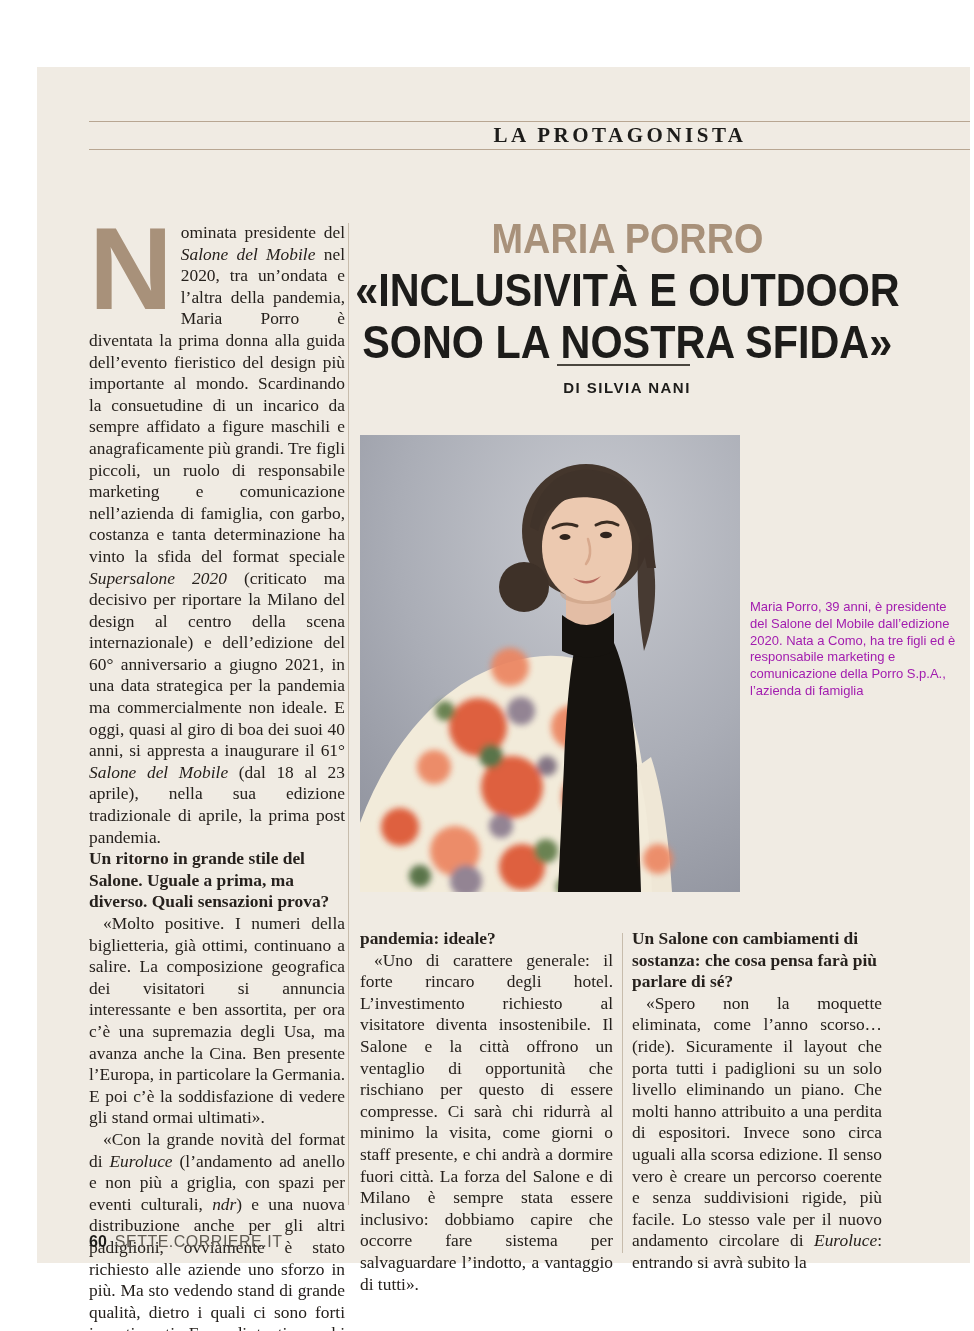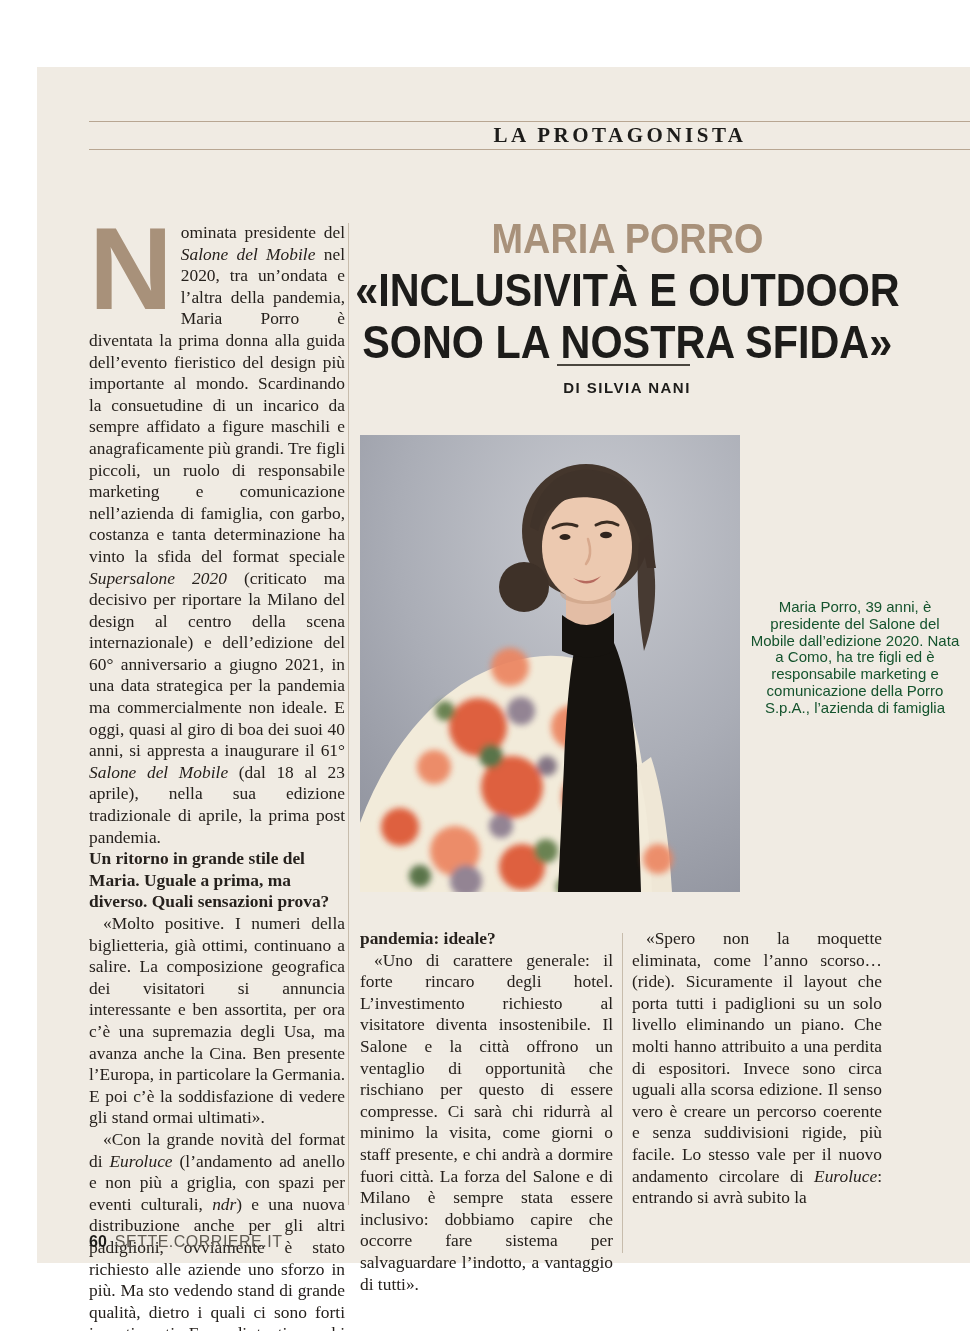"Maria Porro, 39 anni, è" #caption { color: #14532d -> #a21caf; font-size: 15px -> 13px; text-align: center -> left }
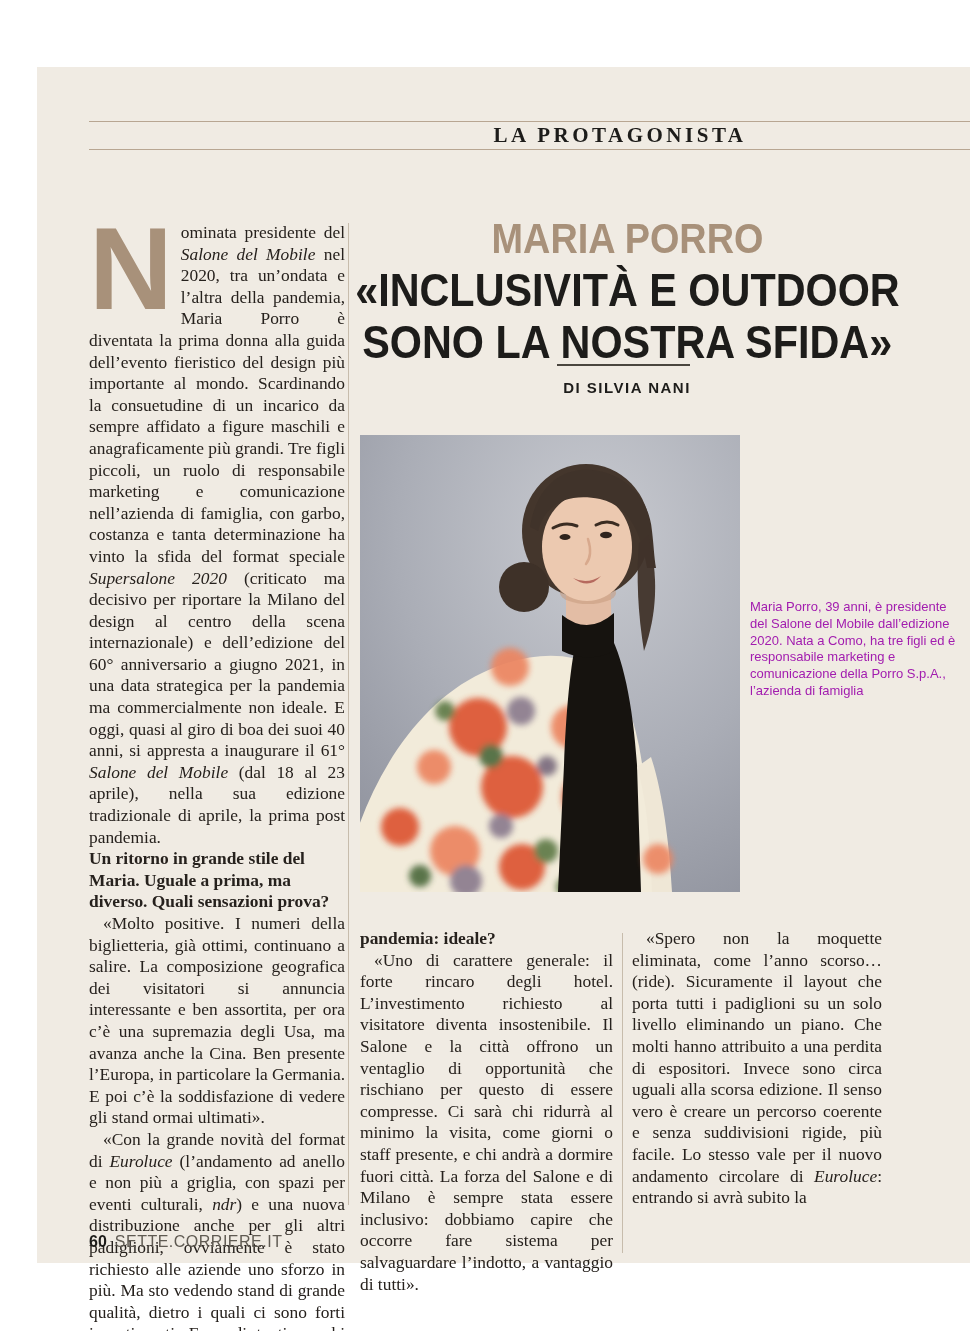"Un ritorno in grande stile" p.q { text: Maria -> Salone }
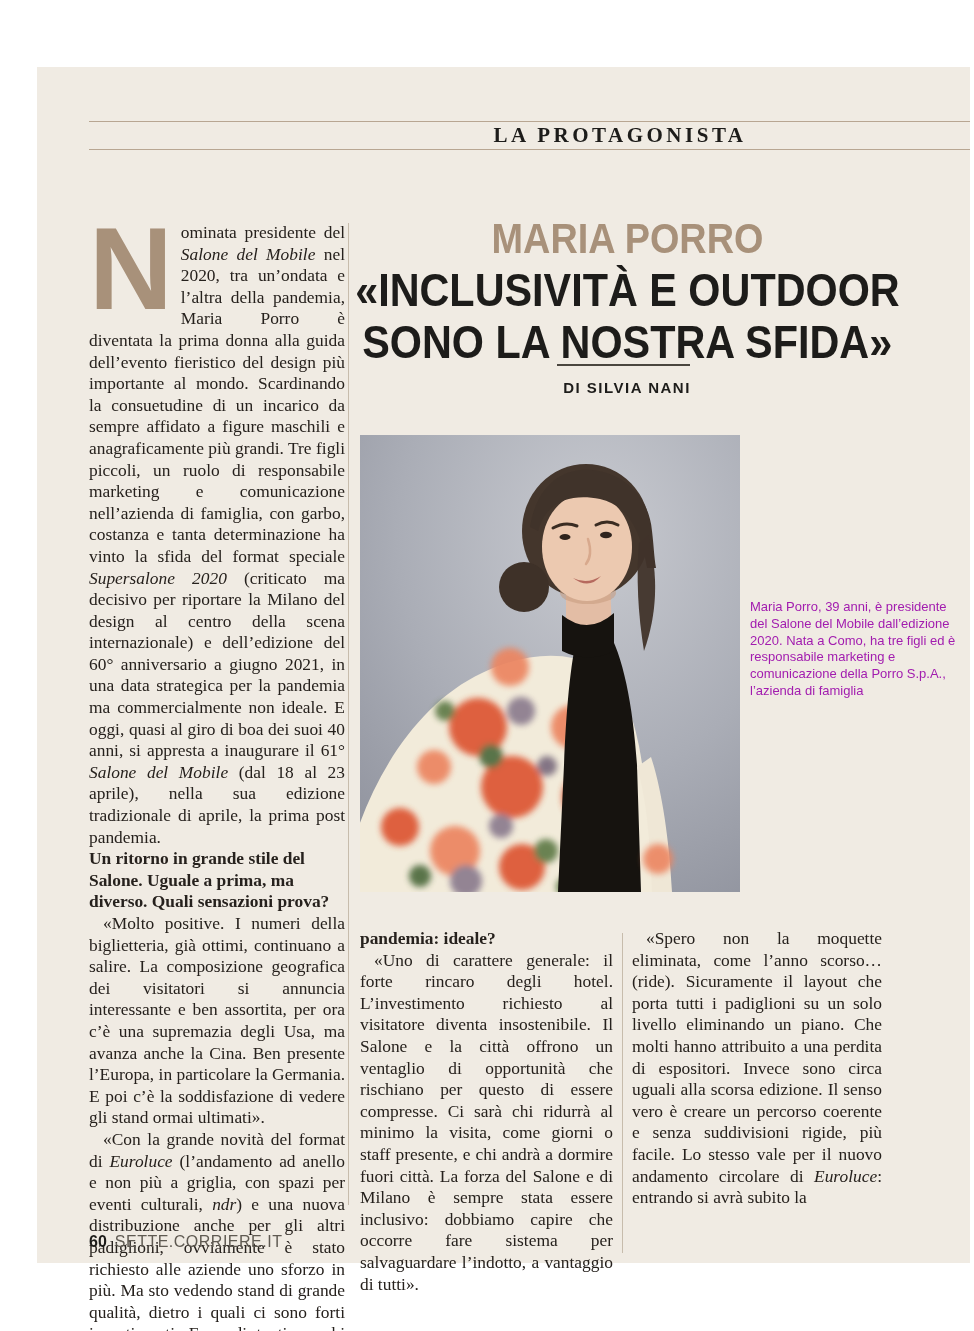"Un Salone con cambiamenti di" p.q { html: none -> <p>Un Salone con cambiamenti di sostanza: che cosa pensa farà più parlare di sé?</p> }
